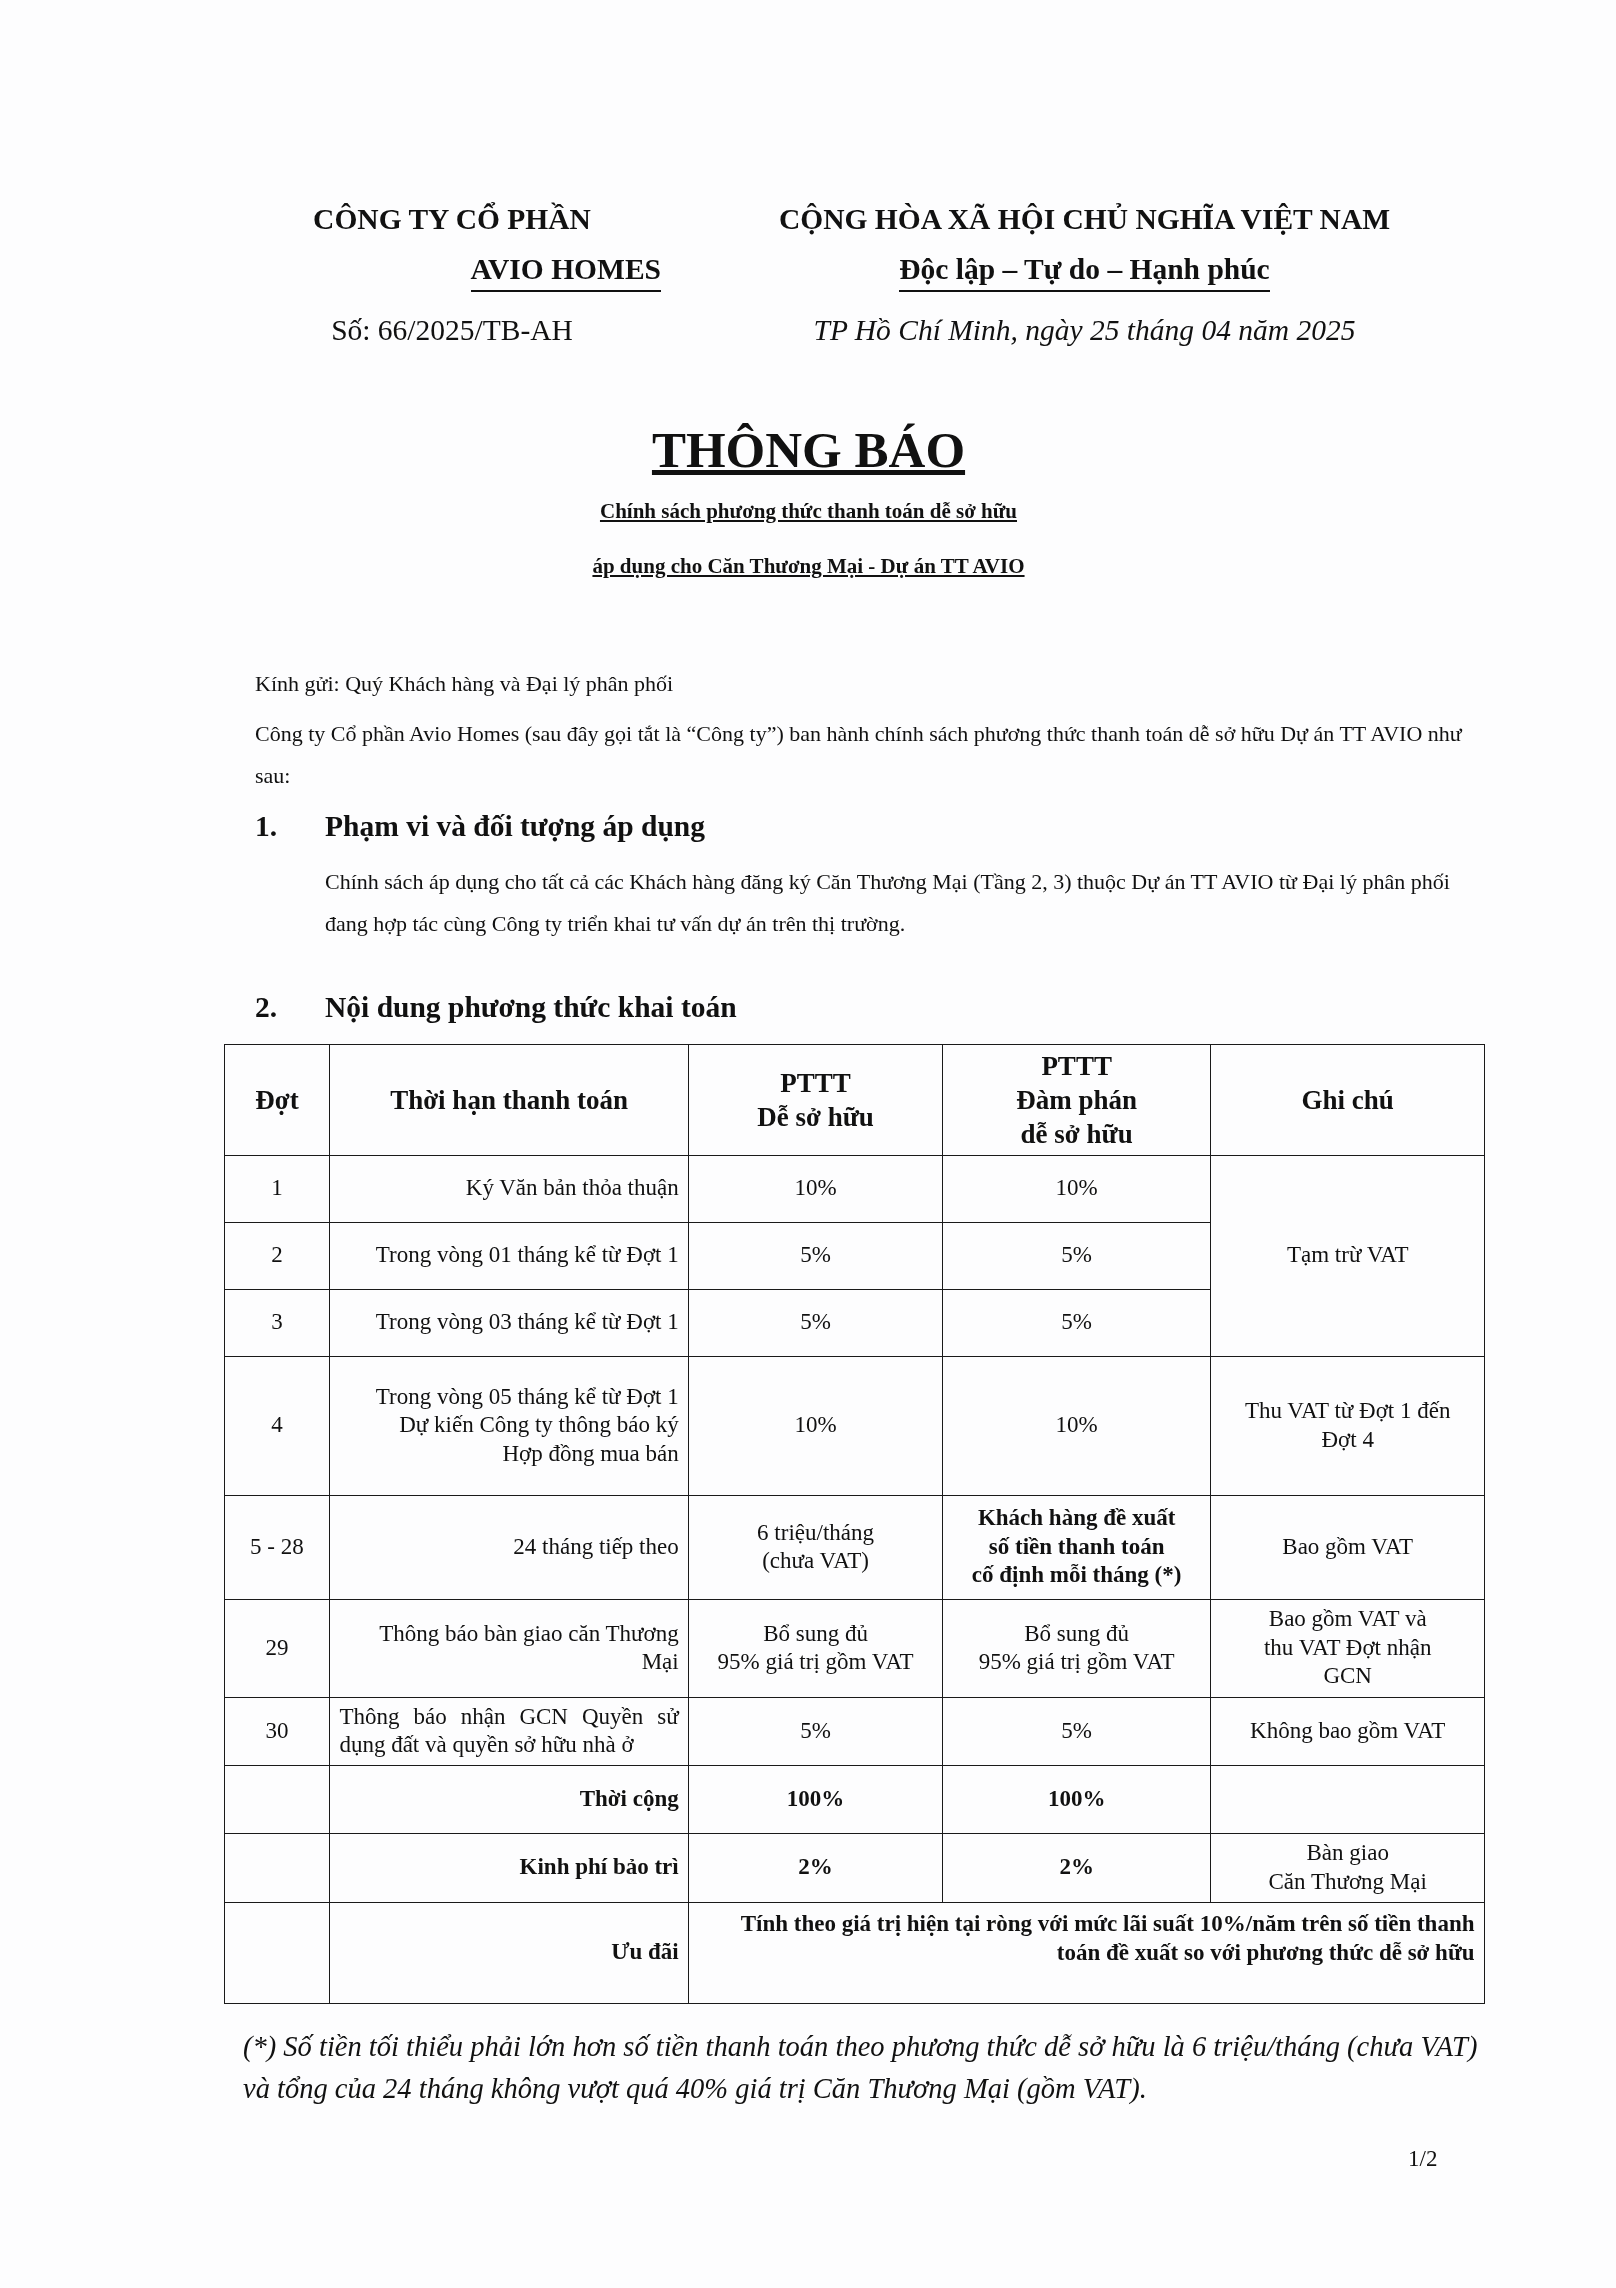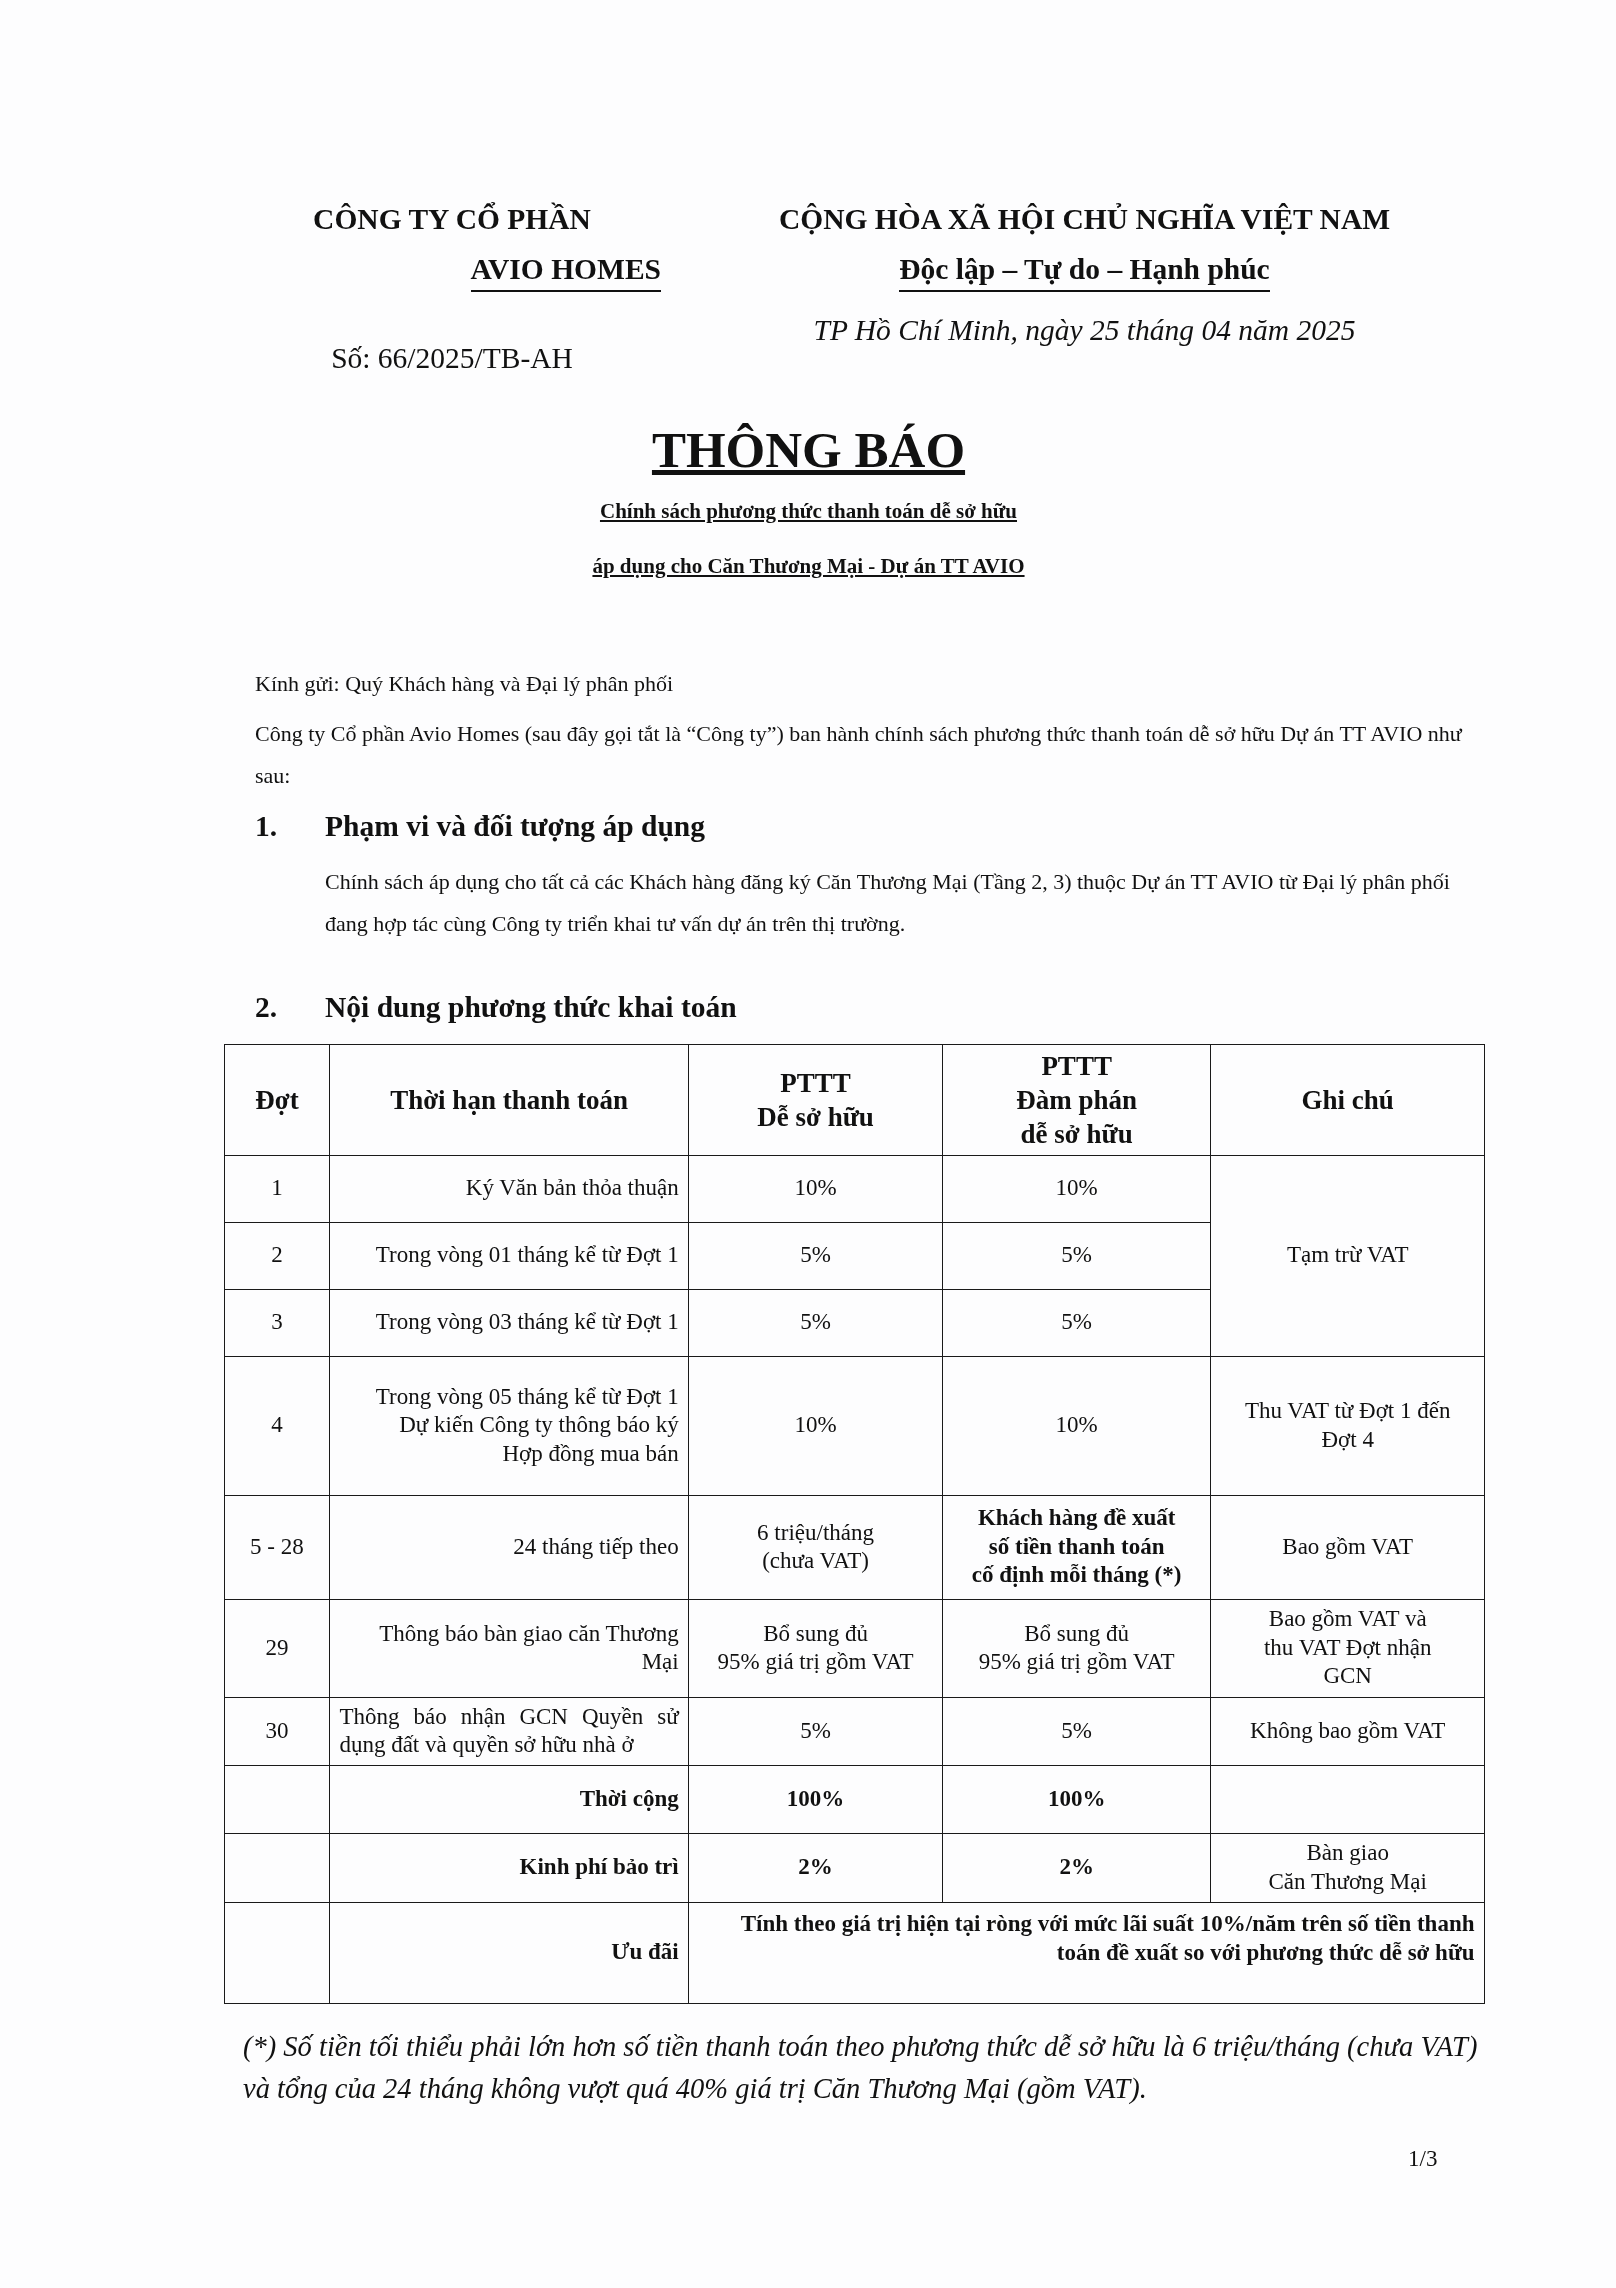"Số: 66/2025/TB-AH" div.abs { margin-top: 28px -> none }
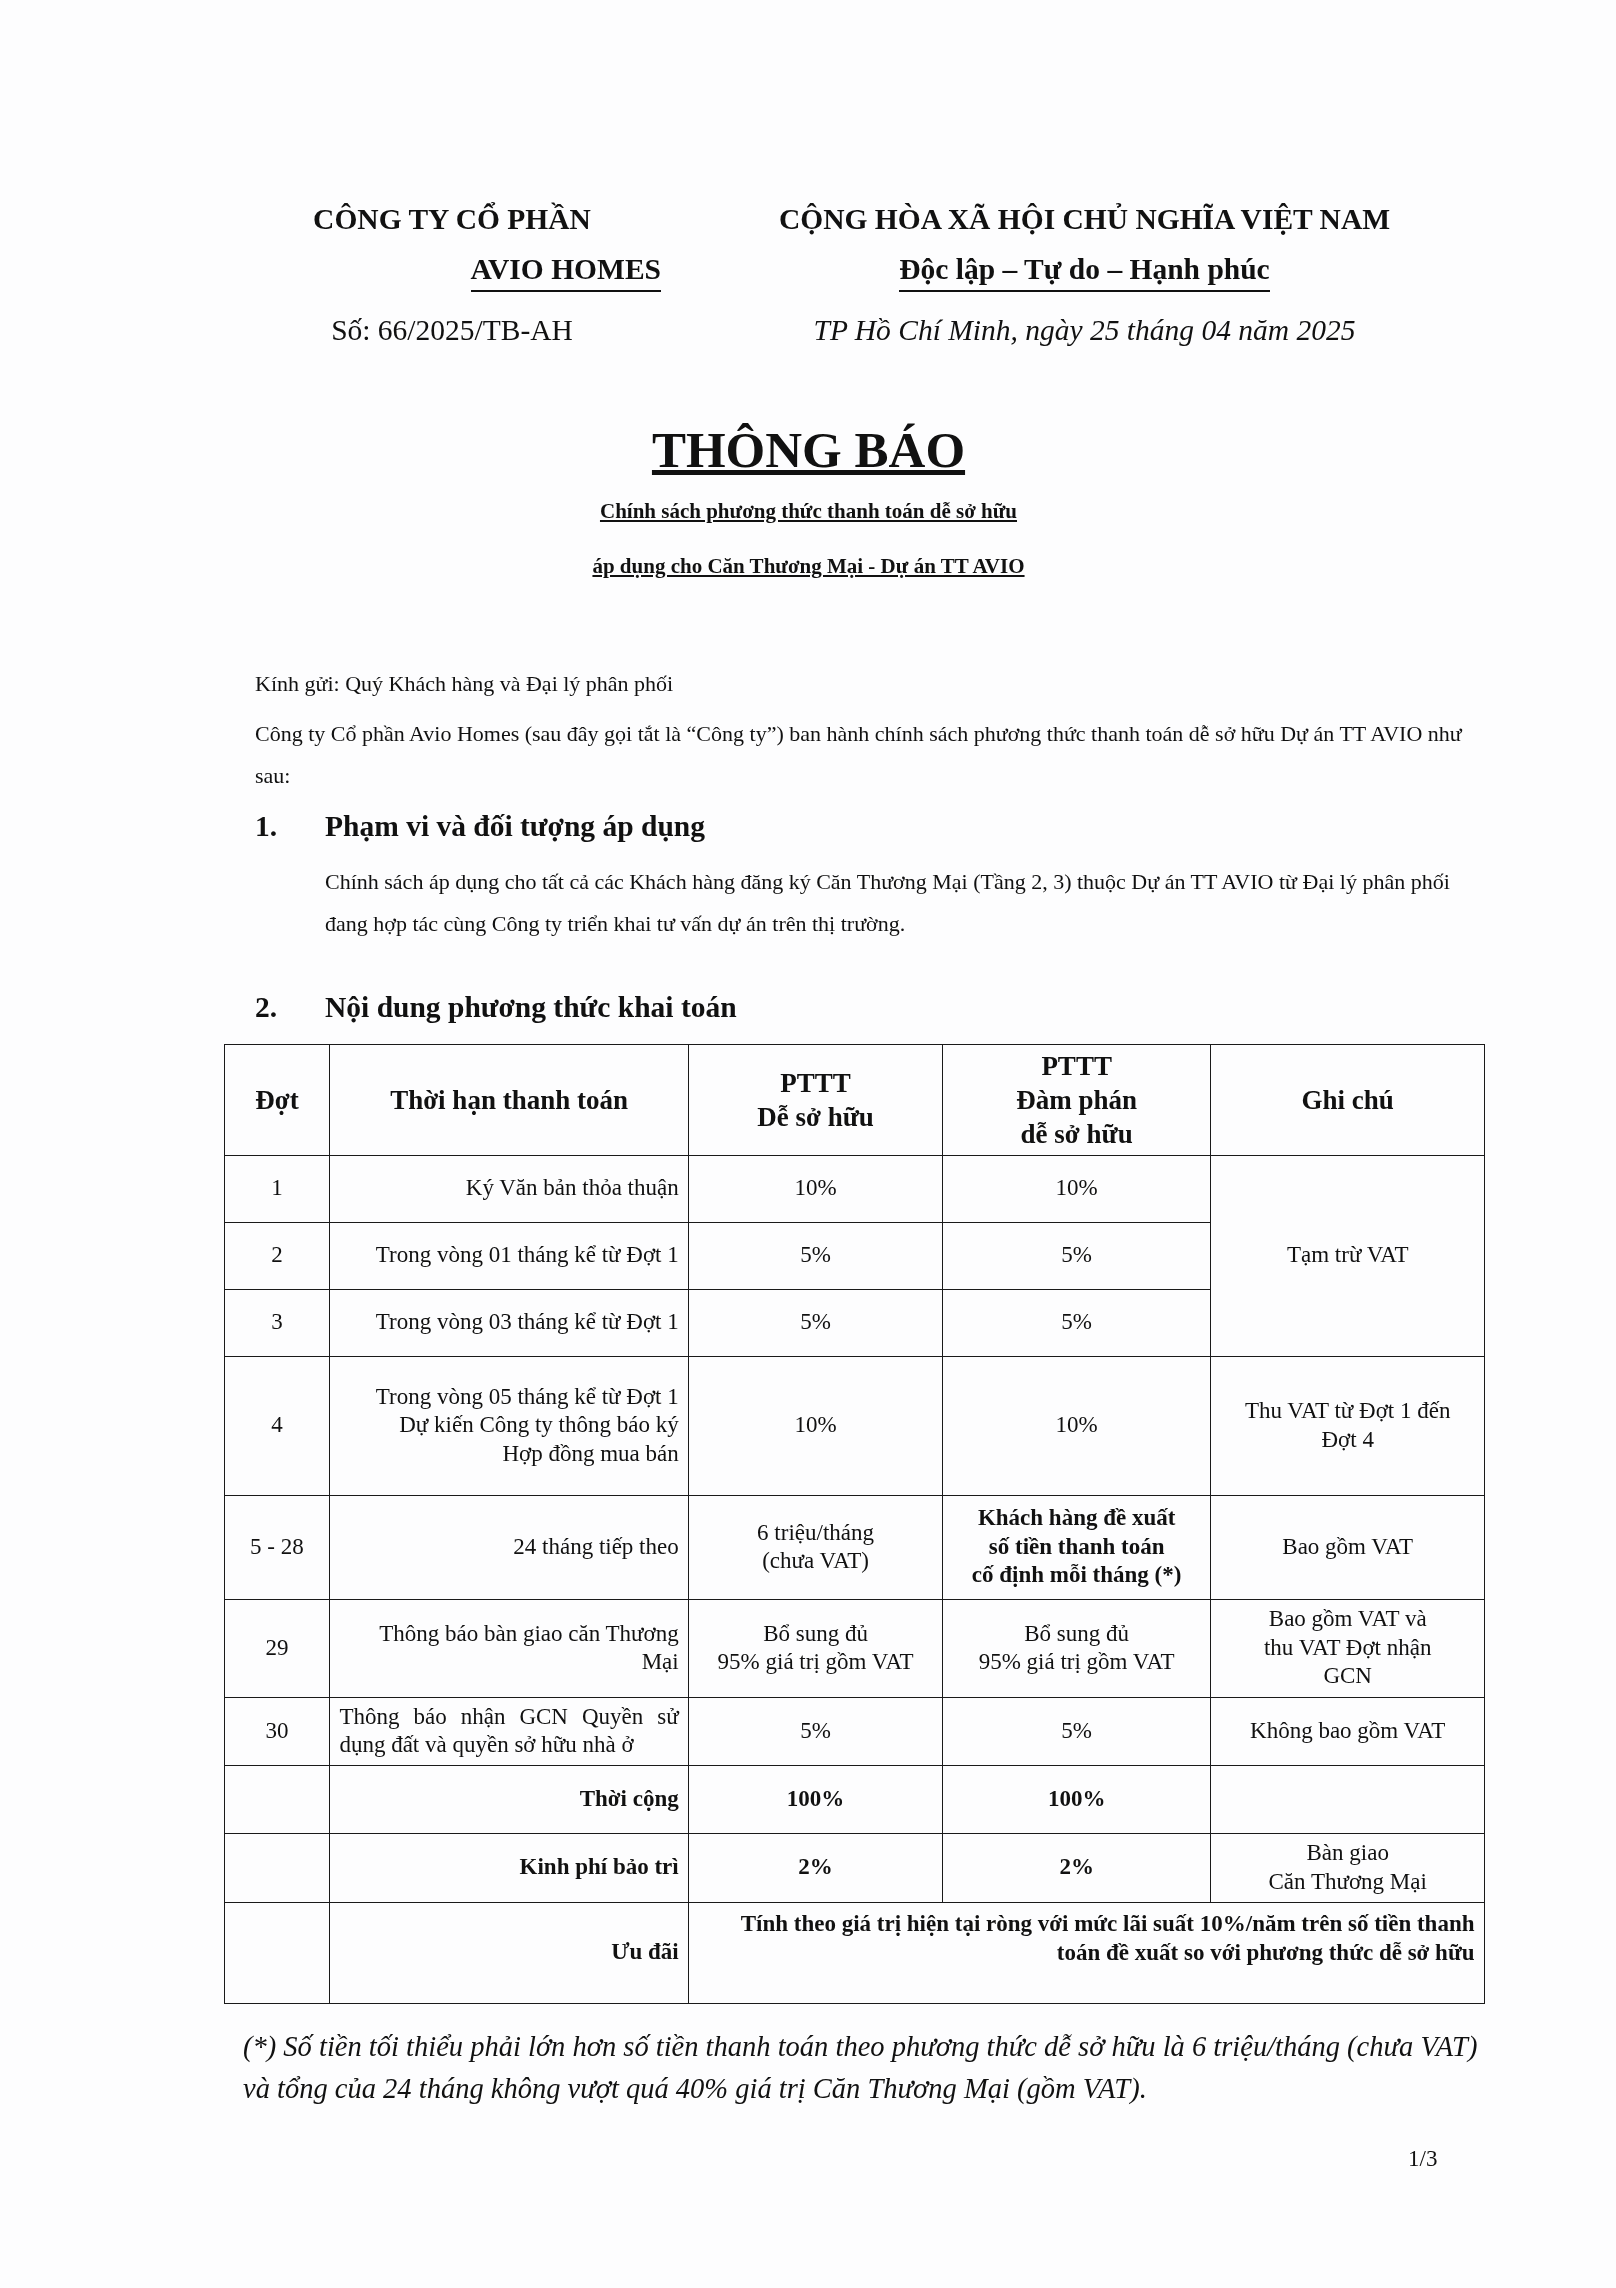"1/3" div.abs { text: 1/3 -> 1/2 }
